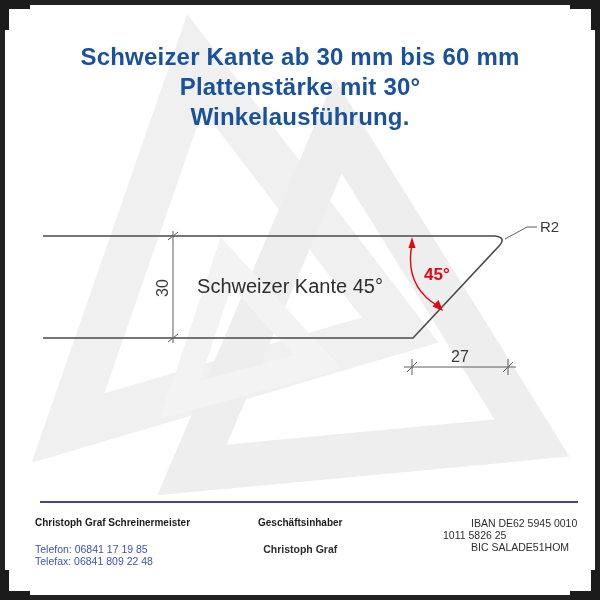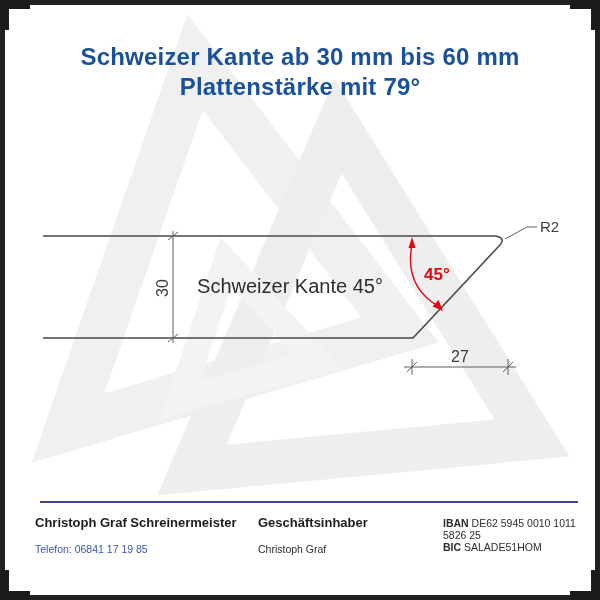"Plattenstärke mit 79°" div { text: 79 -> 30 }
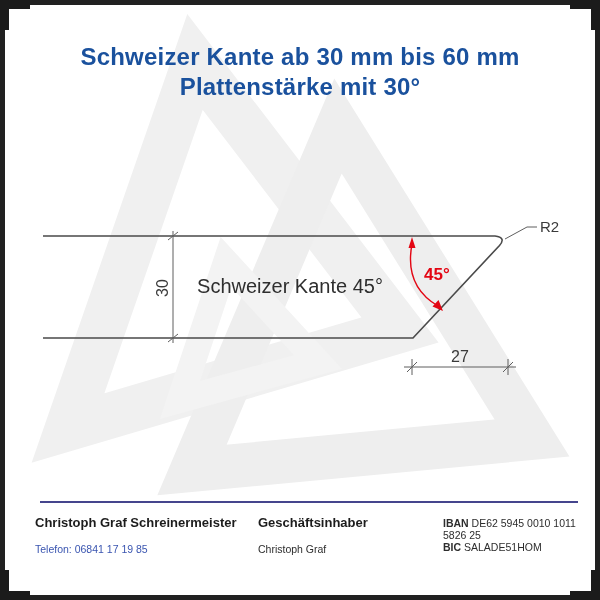"Winkelausführung." div { html: none -> <div>Winkelausführung.</div> }
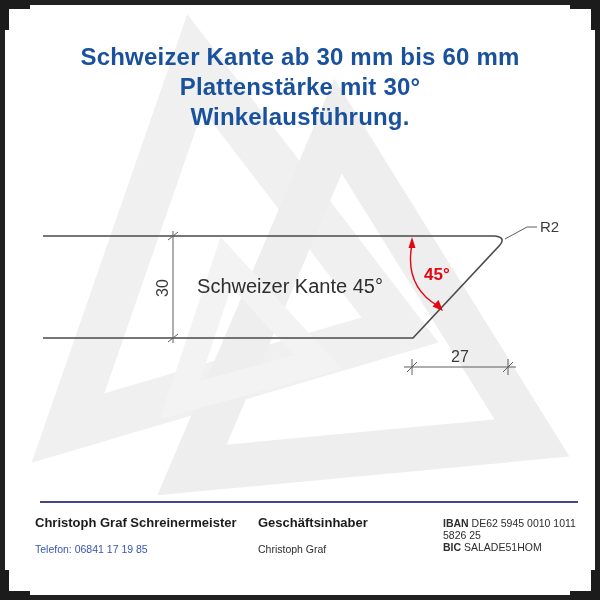"Christoph Graf Schreinermeister" .footer-col .head { font-size: 13px -> 10px }
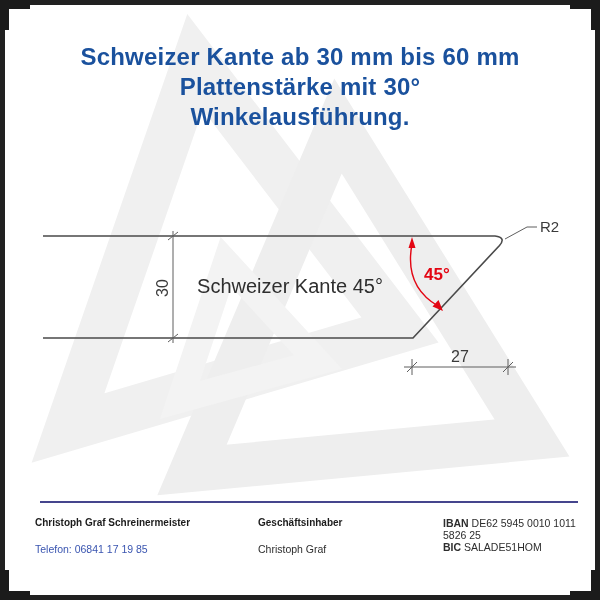"Geschäftsinhaber" .col2 { text-align: none -> center }
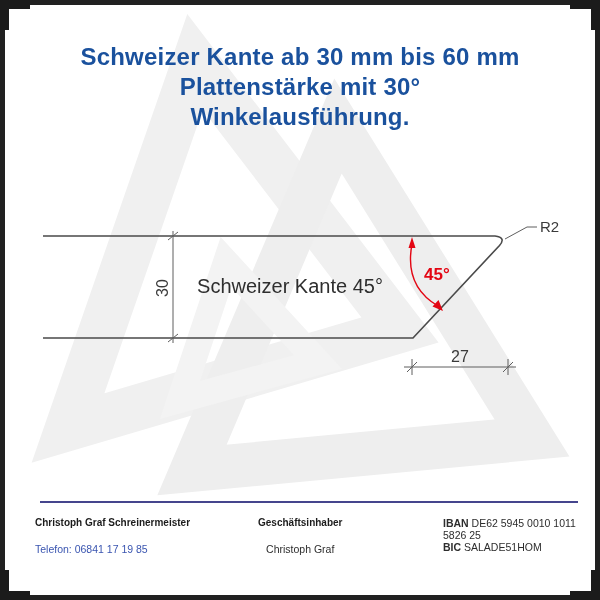"IBAN" .b { font-weight: bold -> normal; margin-left: none -> 28px }
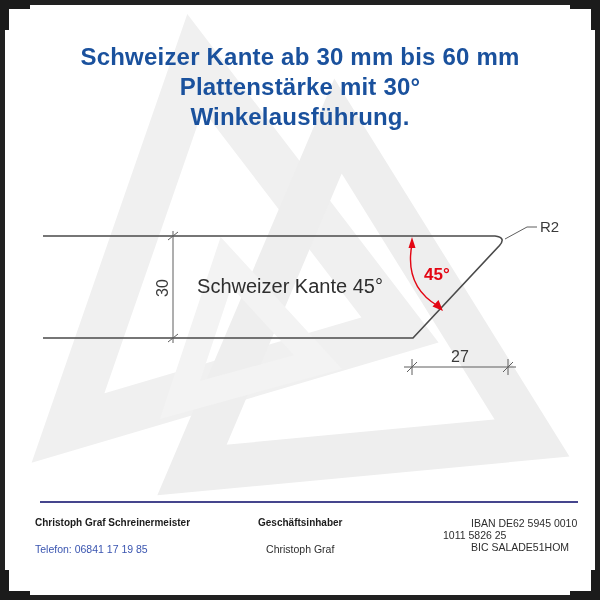"Christoph Graf" .col2 .name { font-weight: none -> bold }
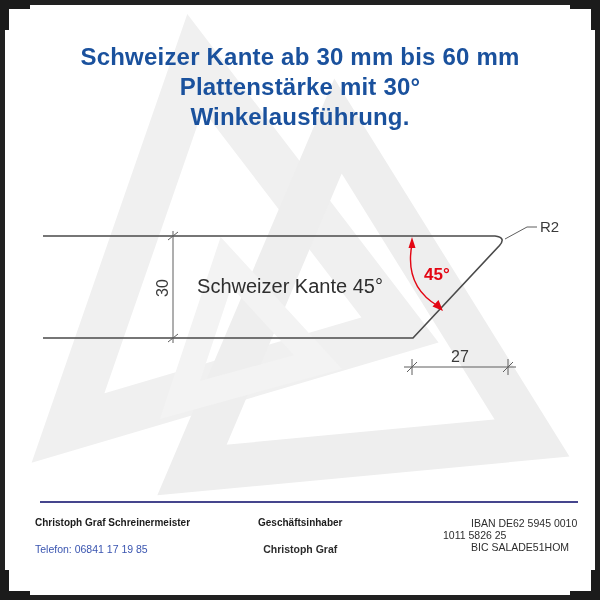"Telefax: 06841 809 22 48" div.blue-line { html: none -> <div>Telefax: 06841 809 22 48</div> }
